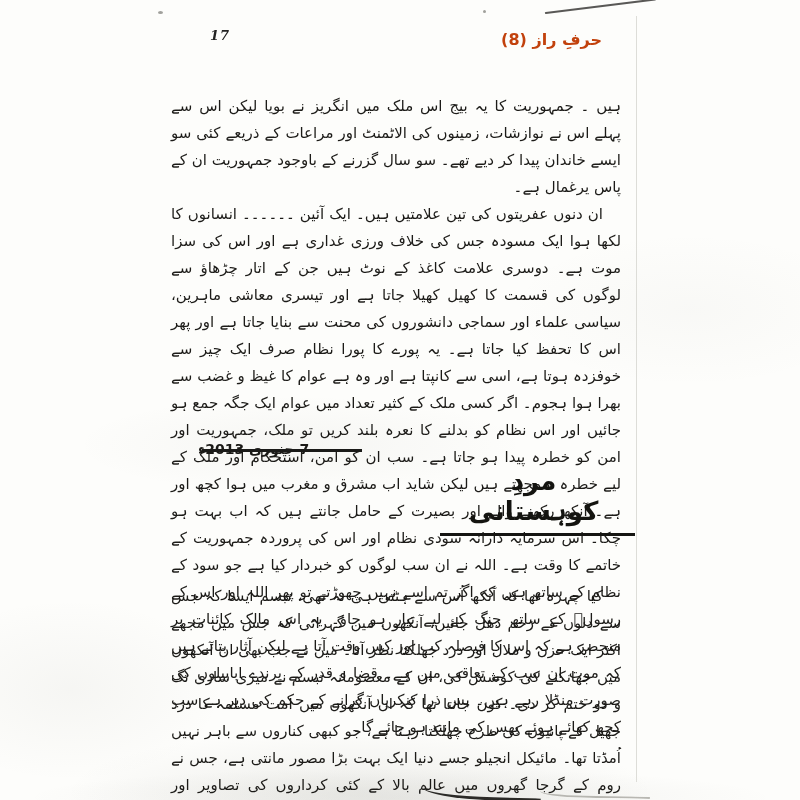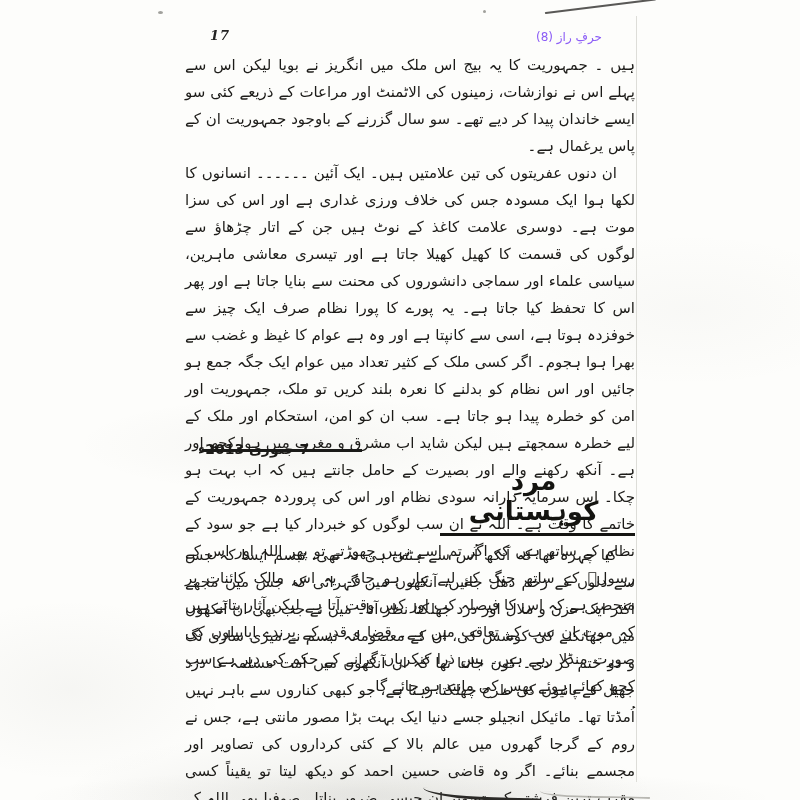"حرفِ راز (8)" .book-title { color: #8b5cf6 -> #c2410c; font-size: 12px -> 16px; font-weight: normal -> bold }
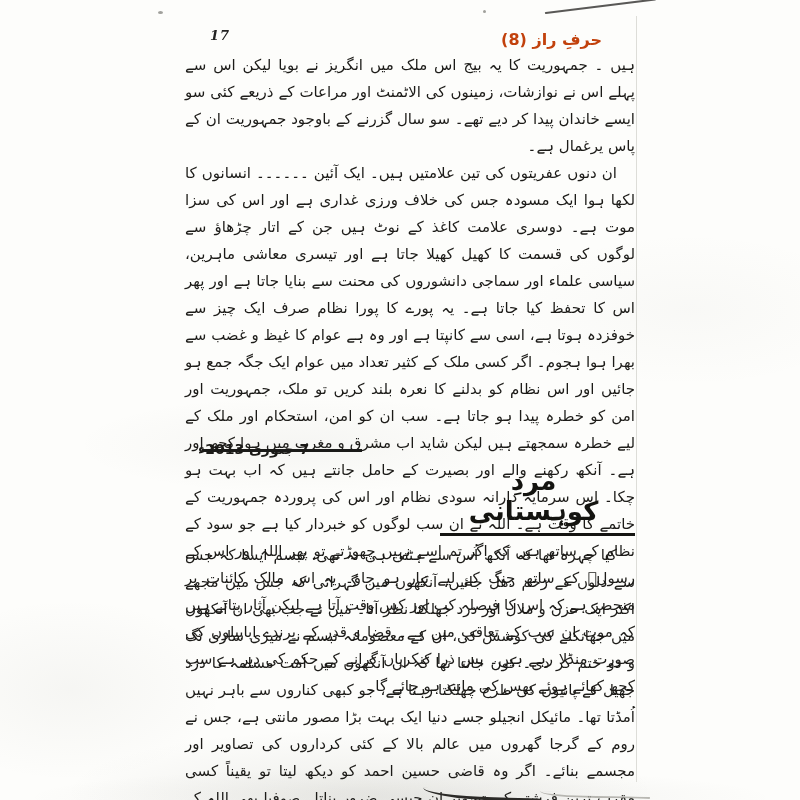"ہیں ۔ جمہوریت کا یہ" .text-col { left: 185px -> 171px; margin-top: none -> 41px }
